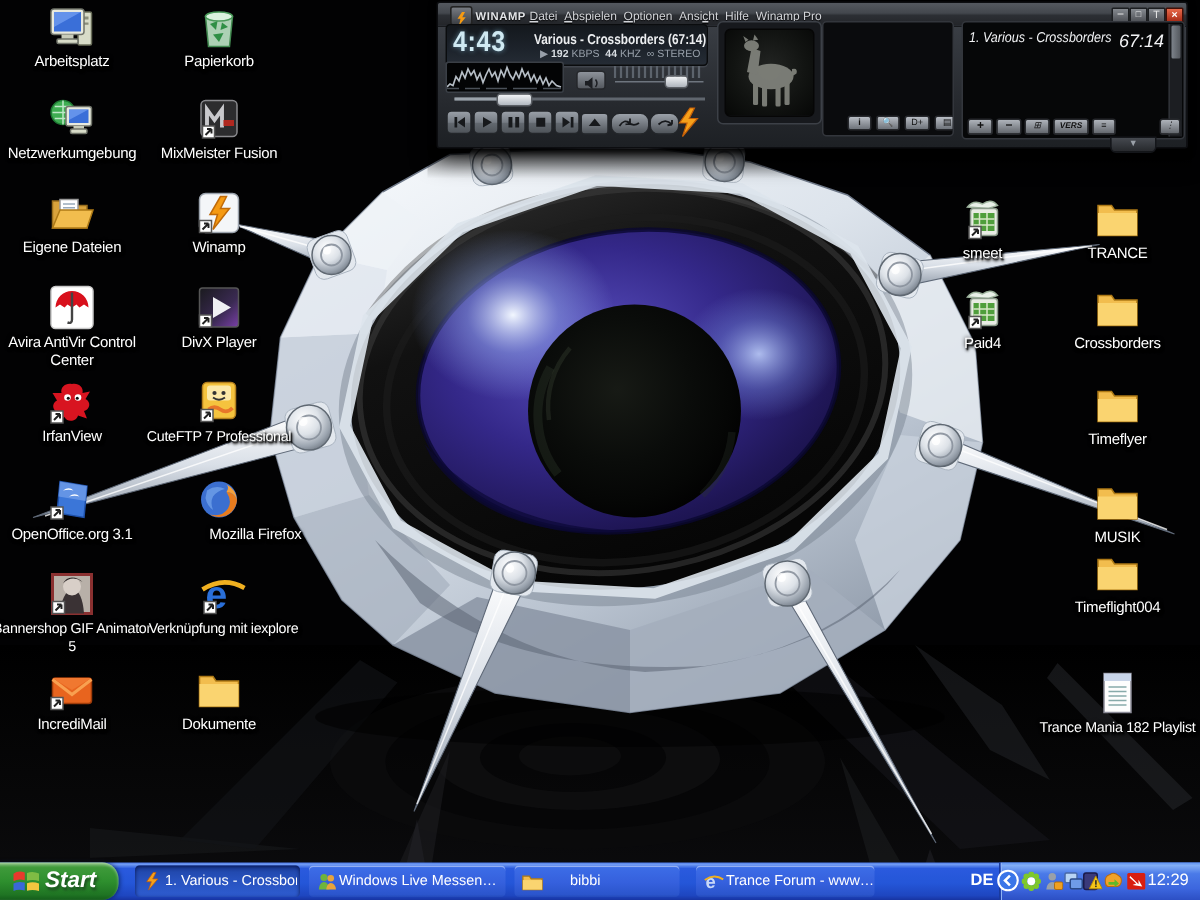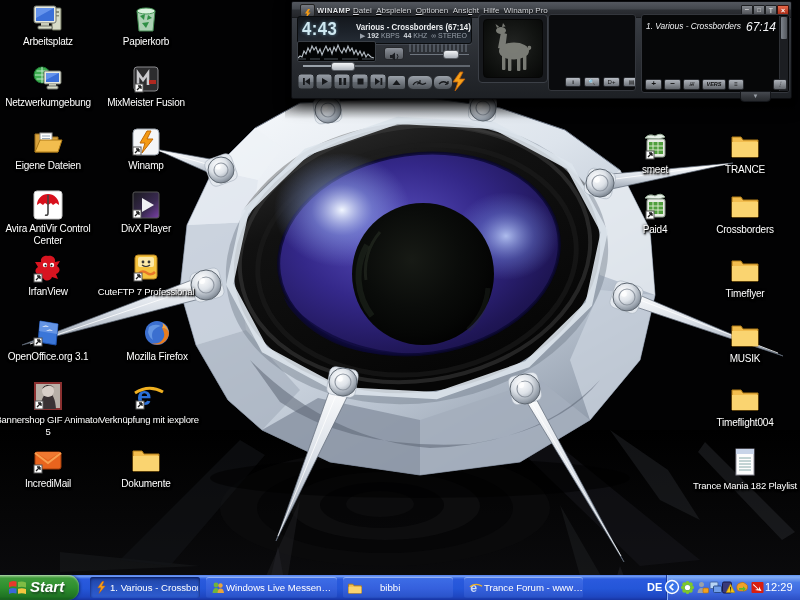"Mozilla Firefox" div.di { left: 102px -> 91px; text-align: none -> right }
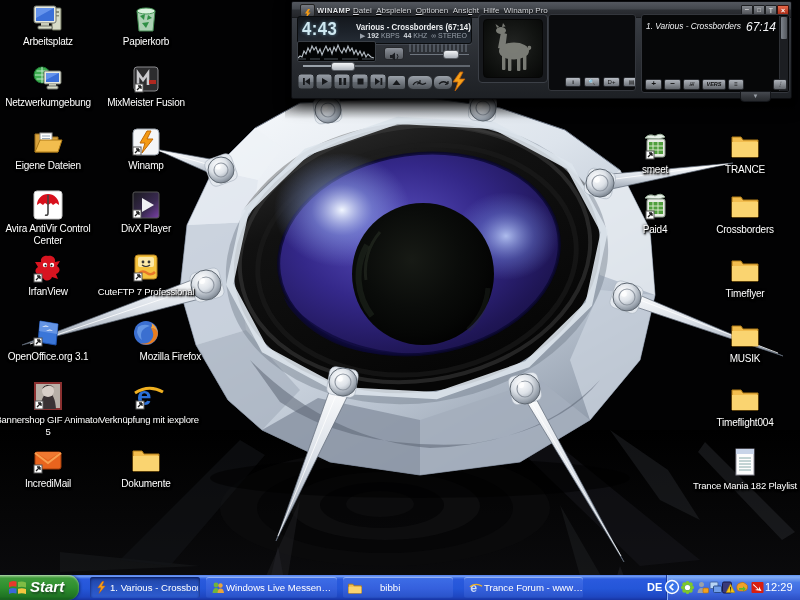"Timeflight004" div.di { top: 383px -> 366px }
